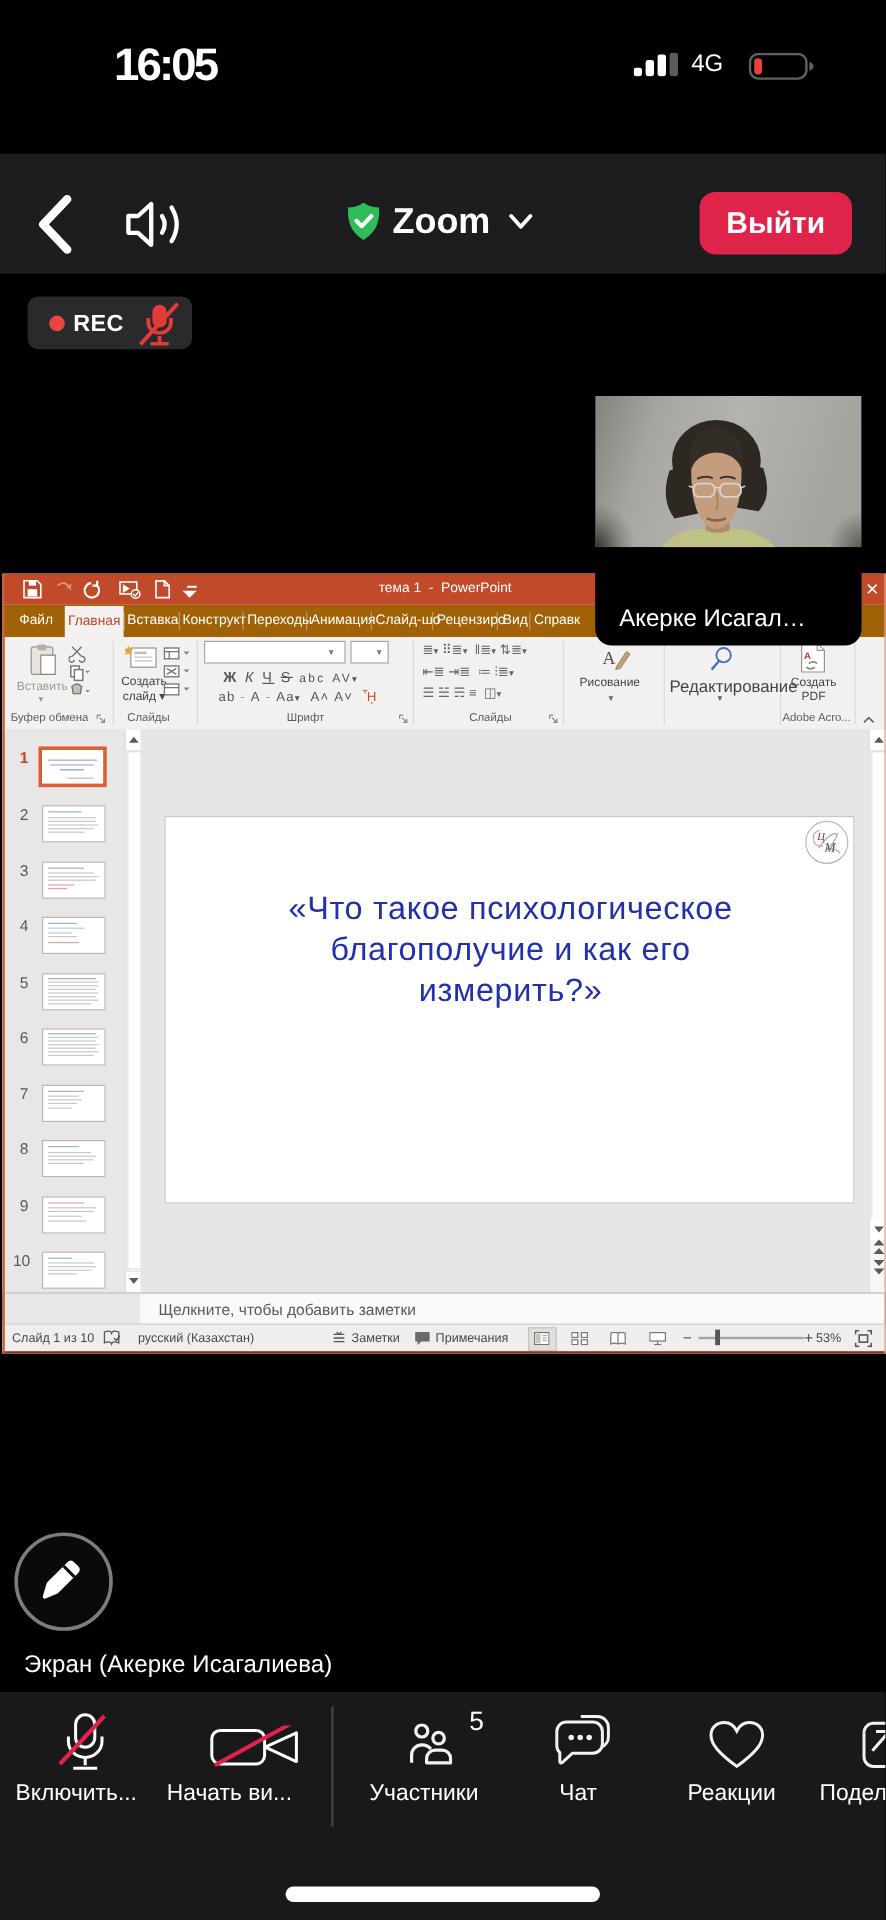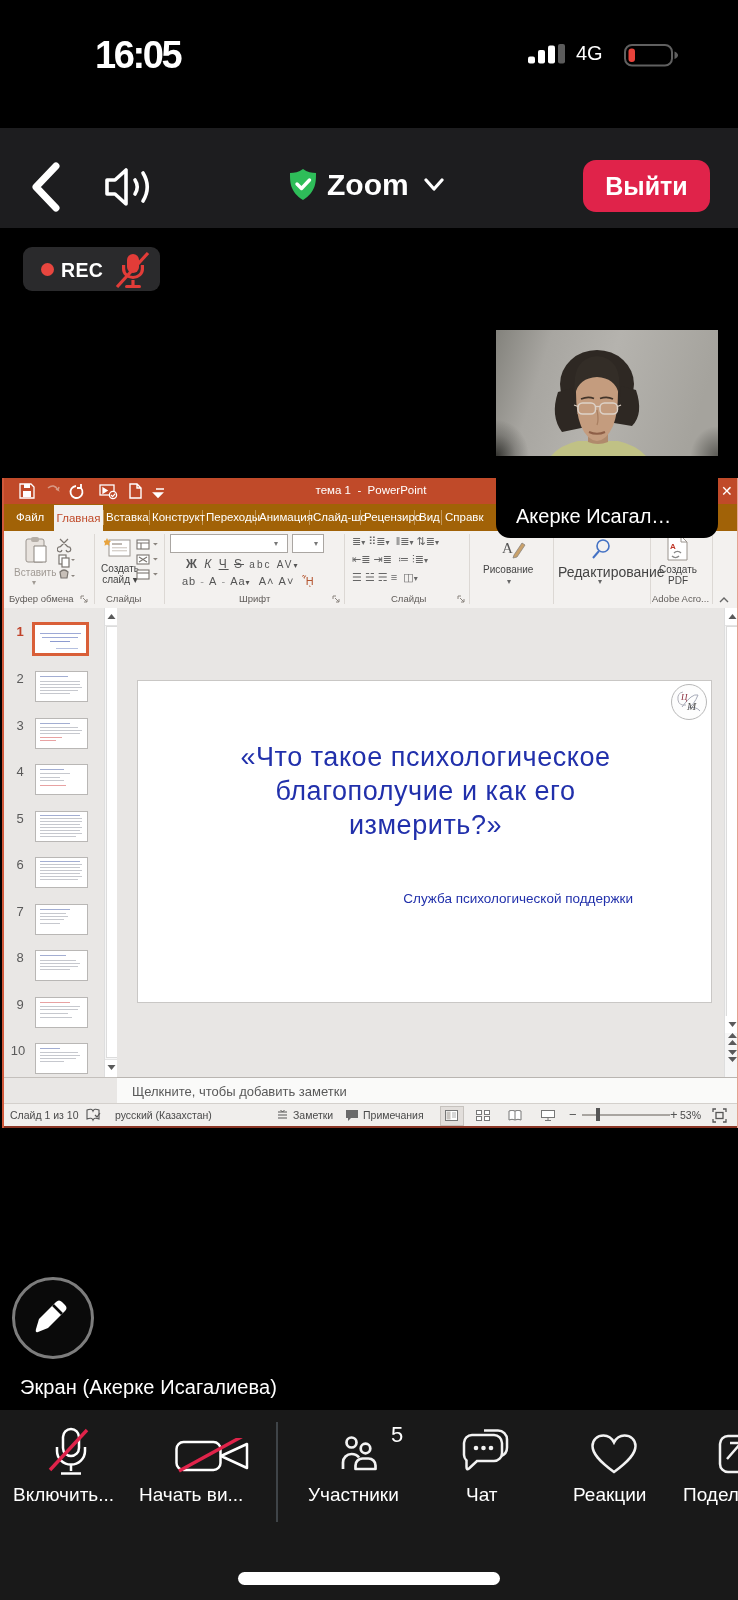"Служба психологической поддержки" div.abs { html: <div>Служба психологической поддержки</div> -> none }
